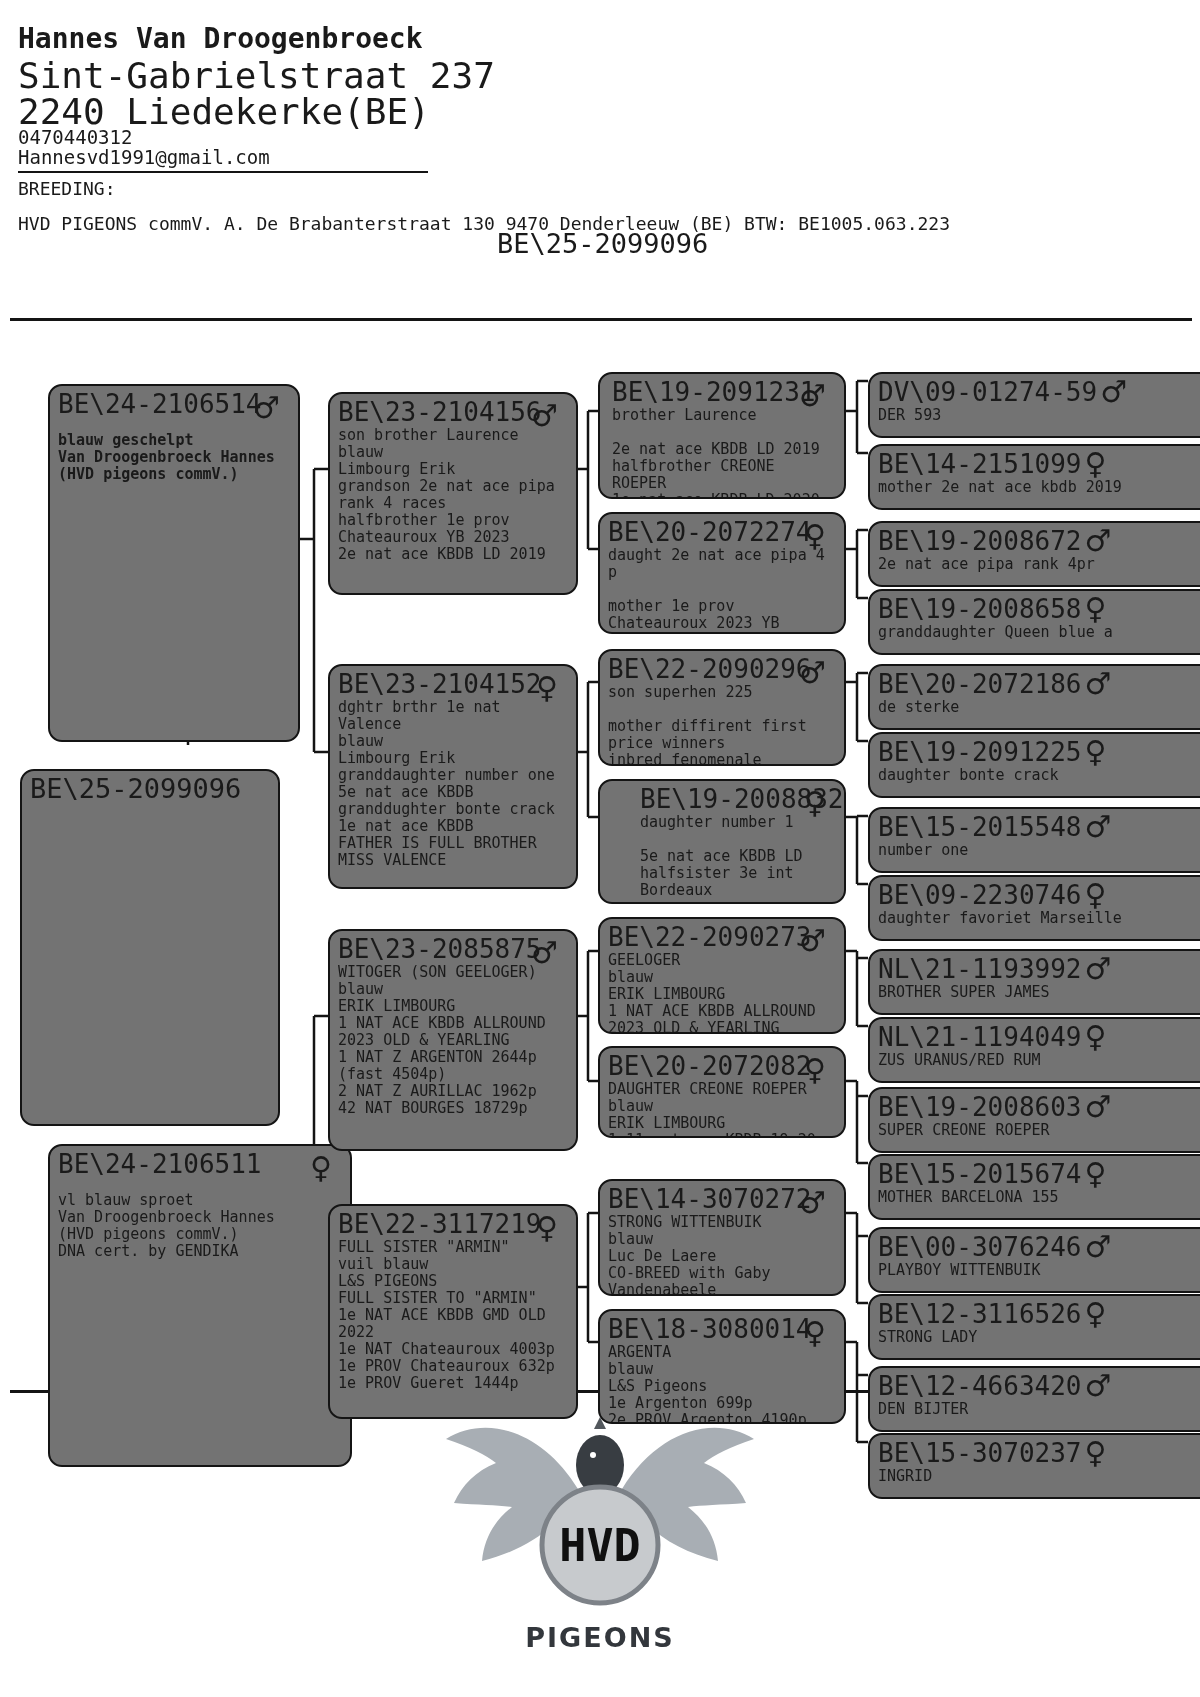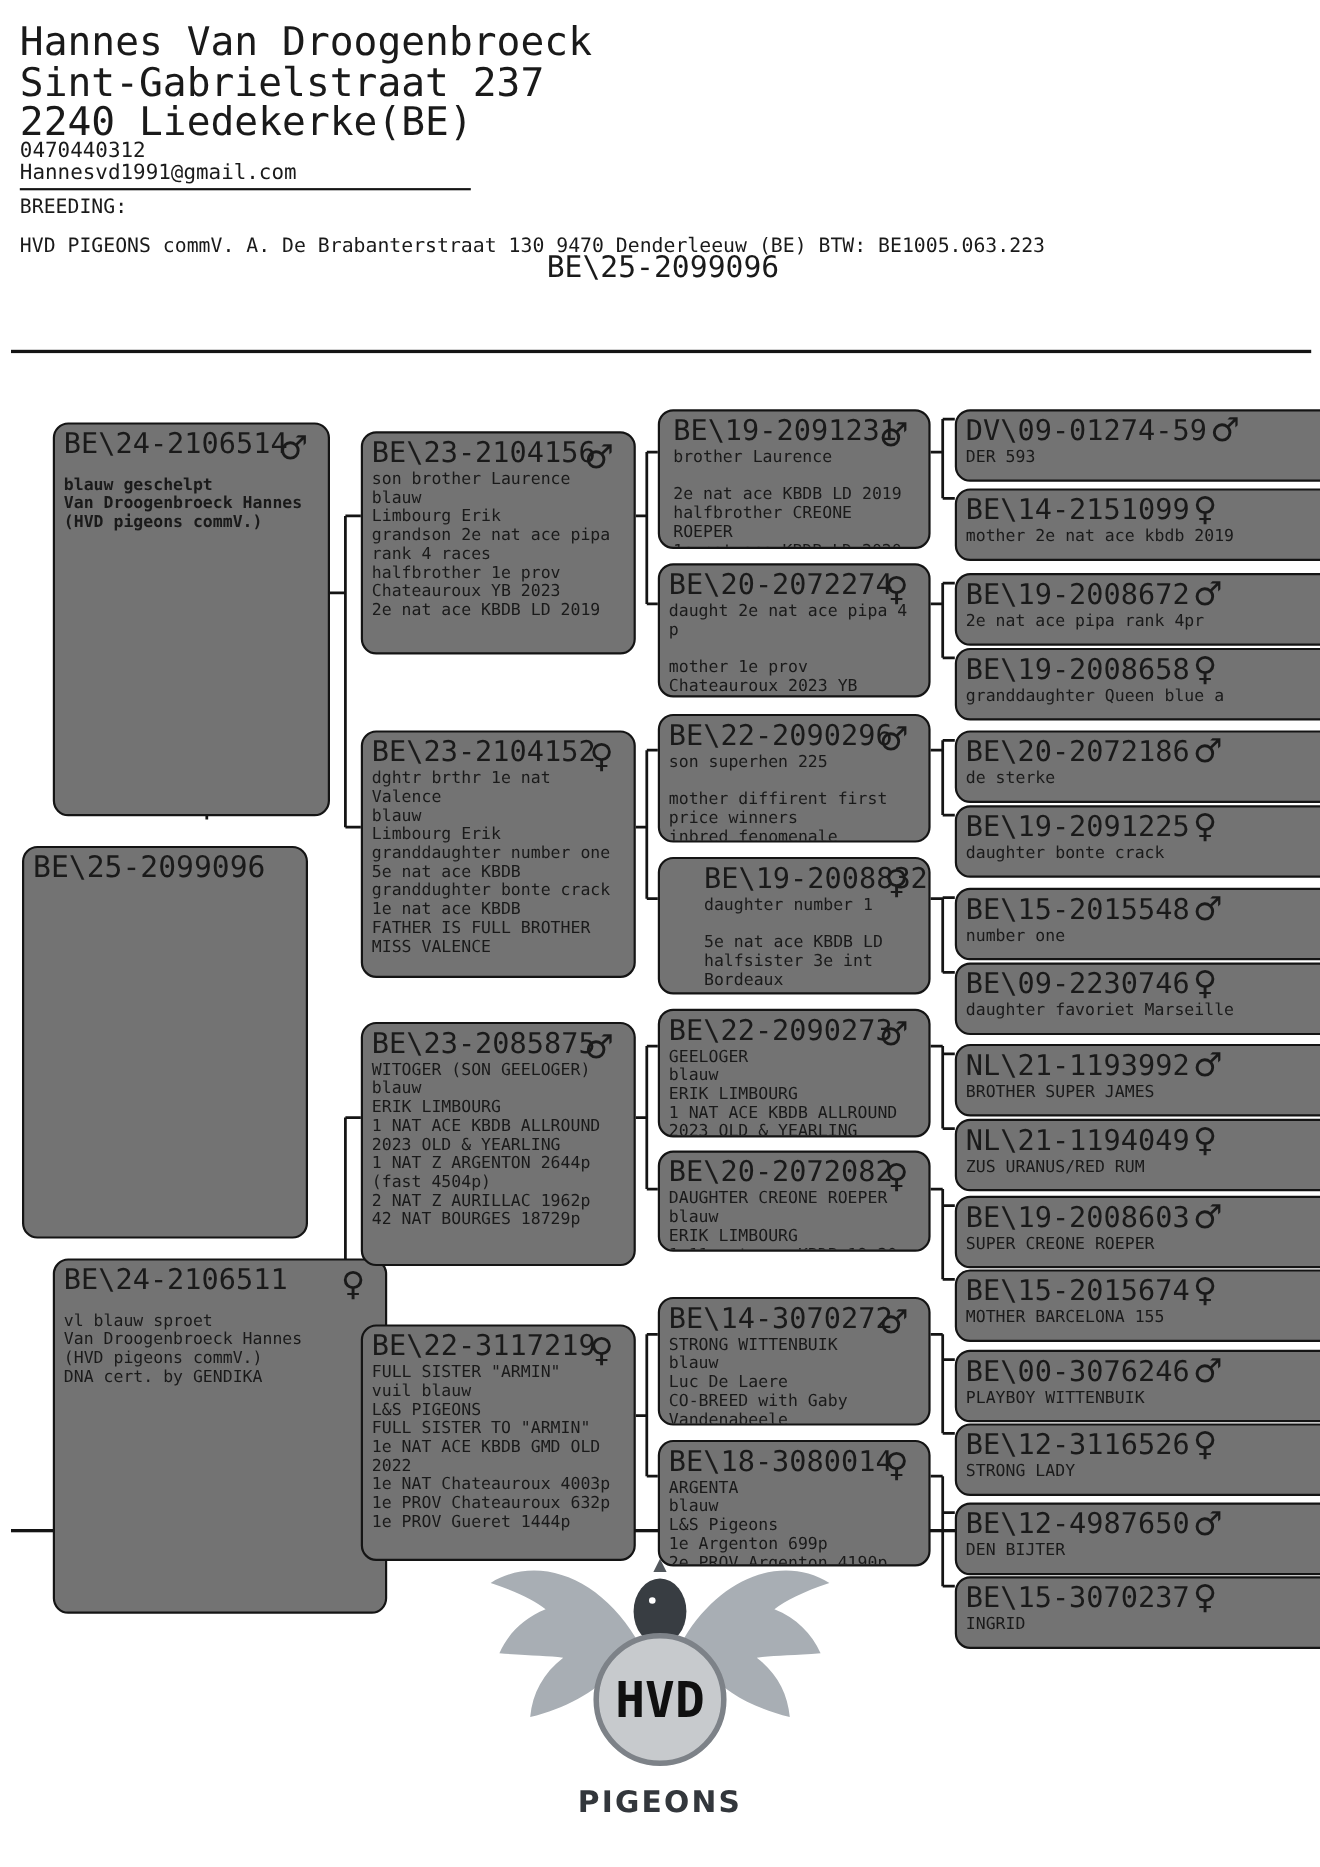"Hannes Van Droogenbroeck" .h-name { font-size: 36px -> 28px; font-weight: none -> bold }
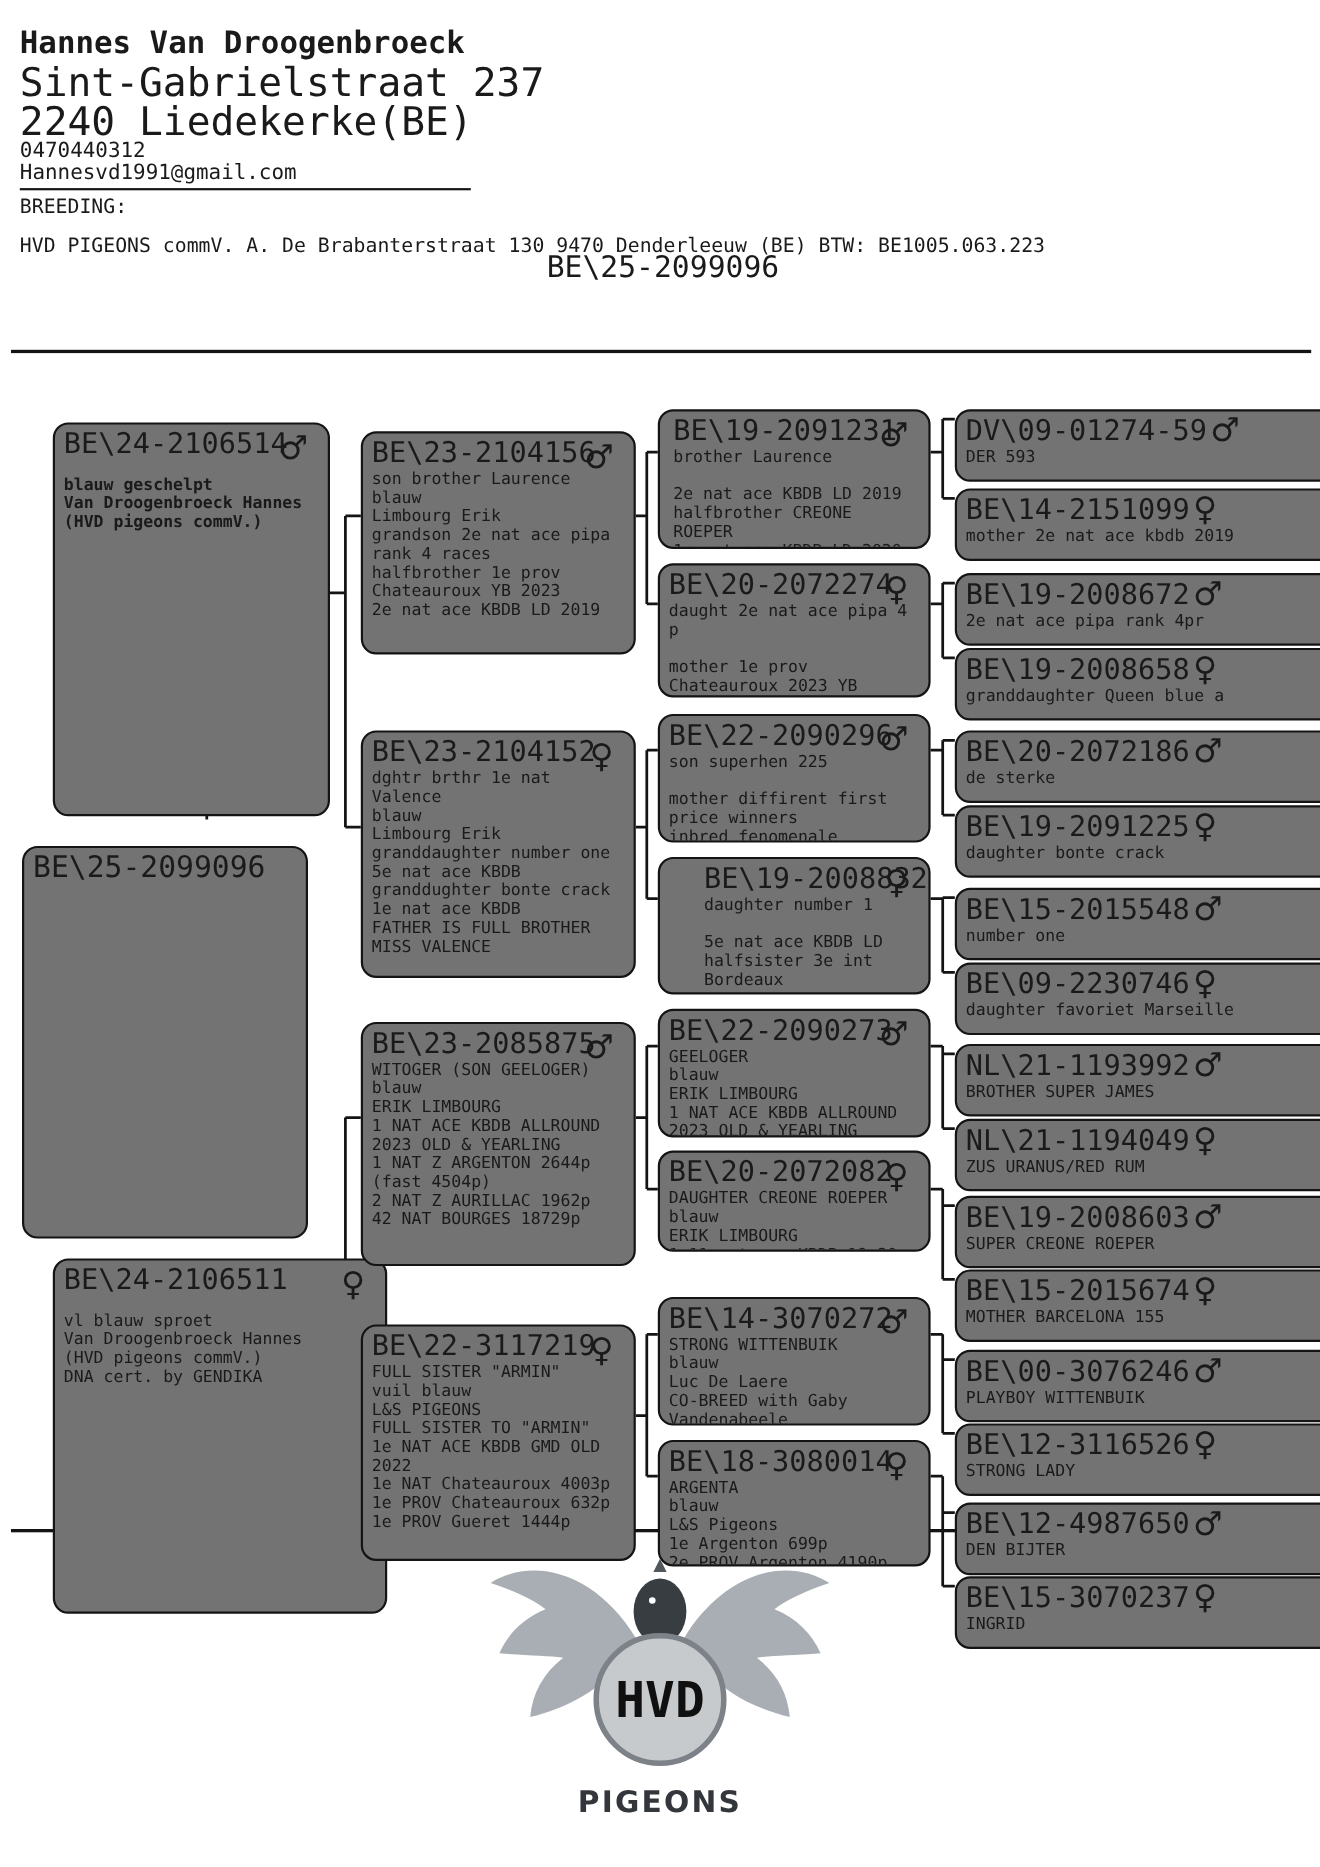"BE\12-4987650" span.box-id { text: 12-4987650 -> 12-4663420 }
